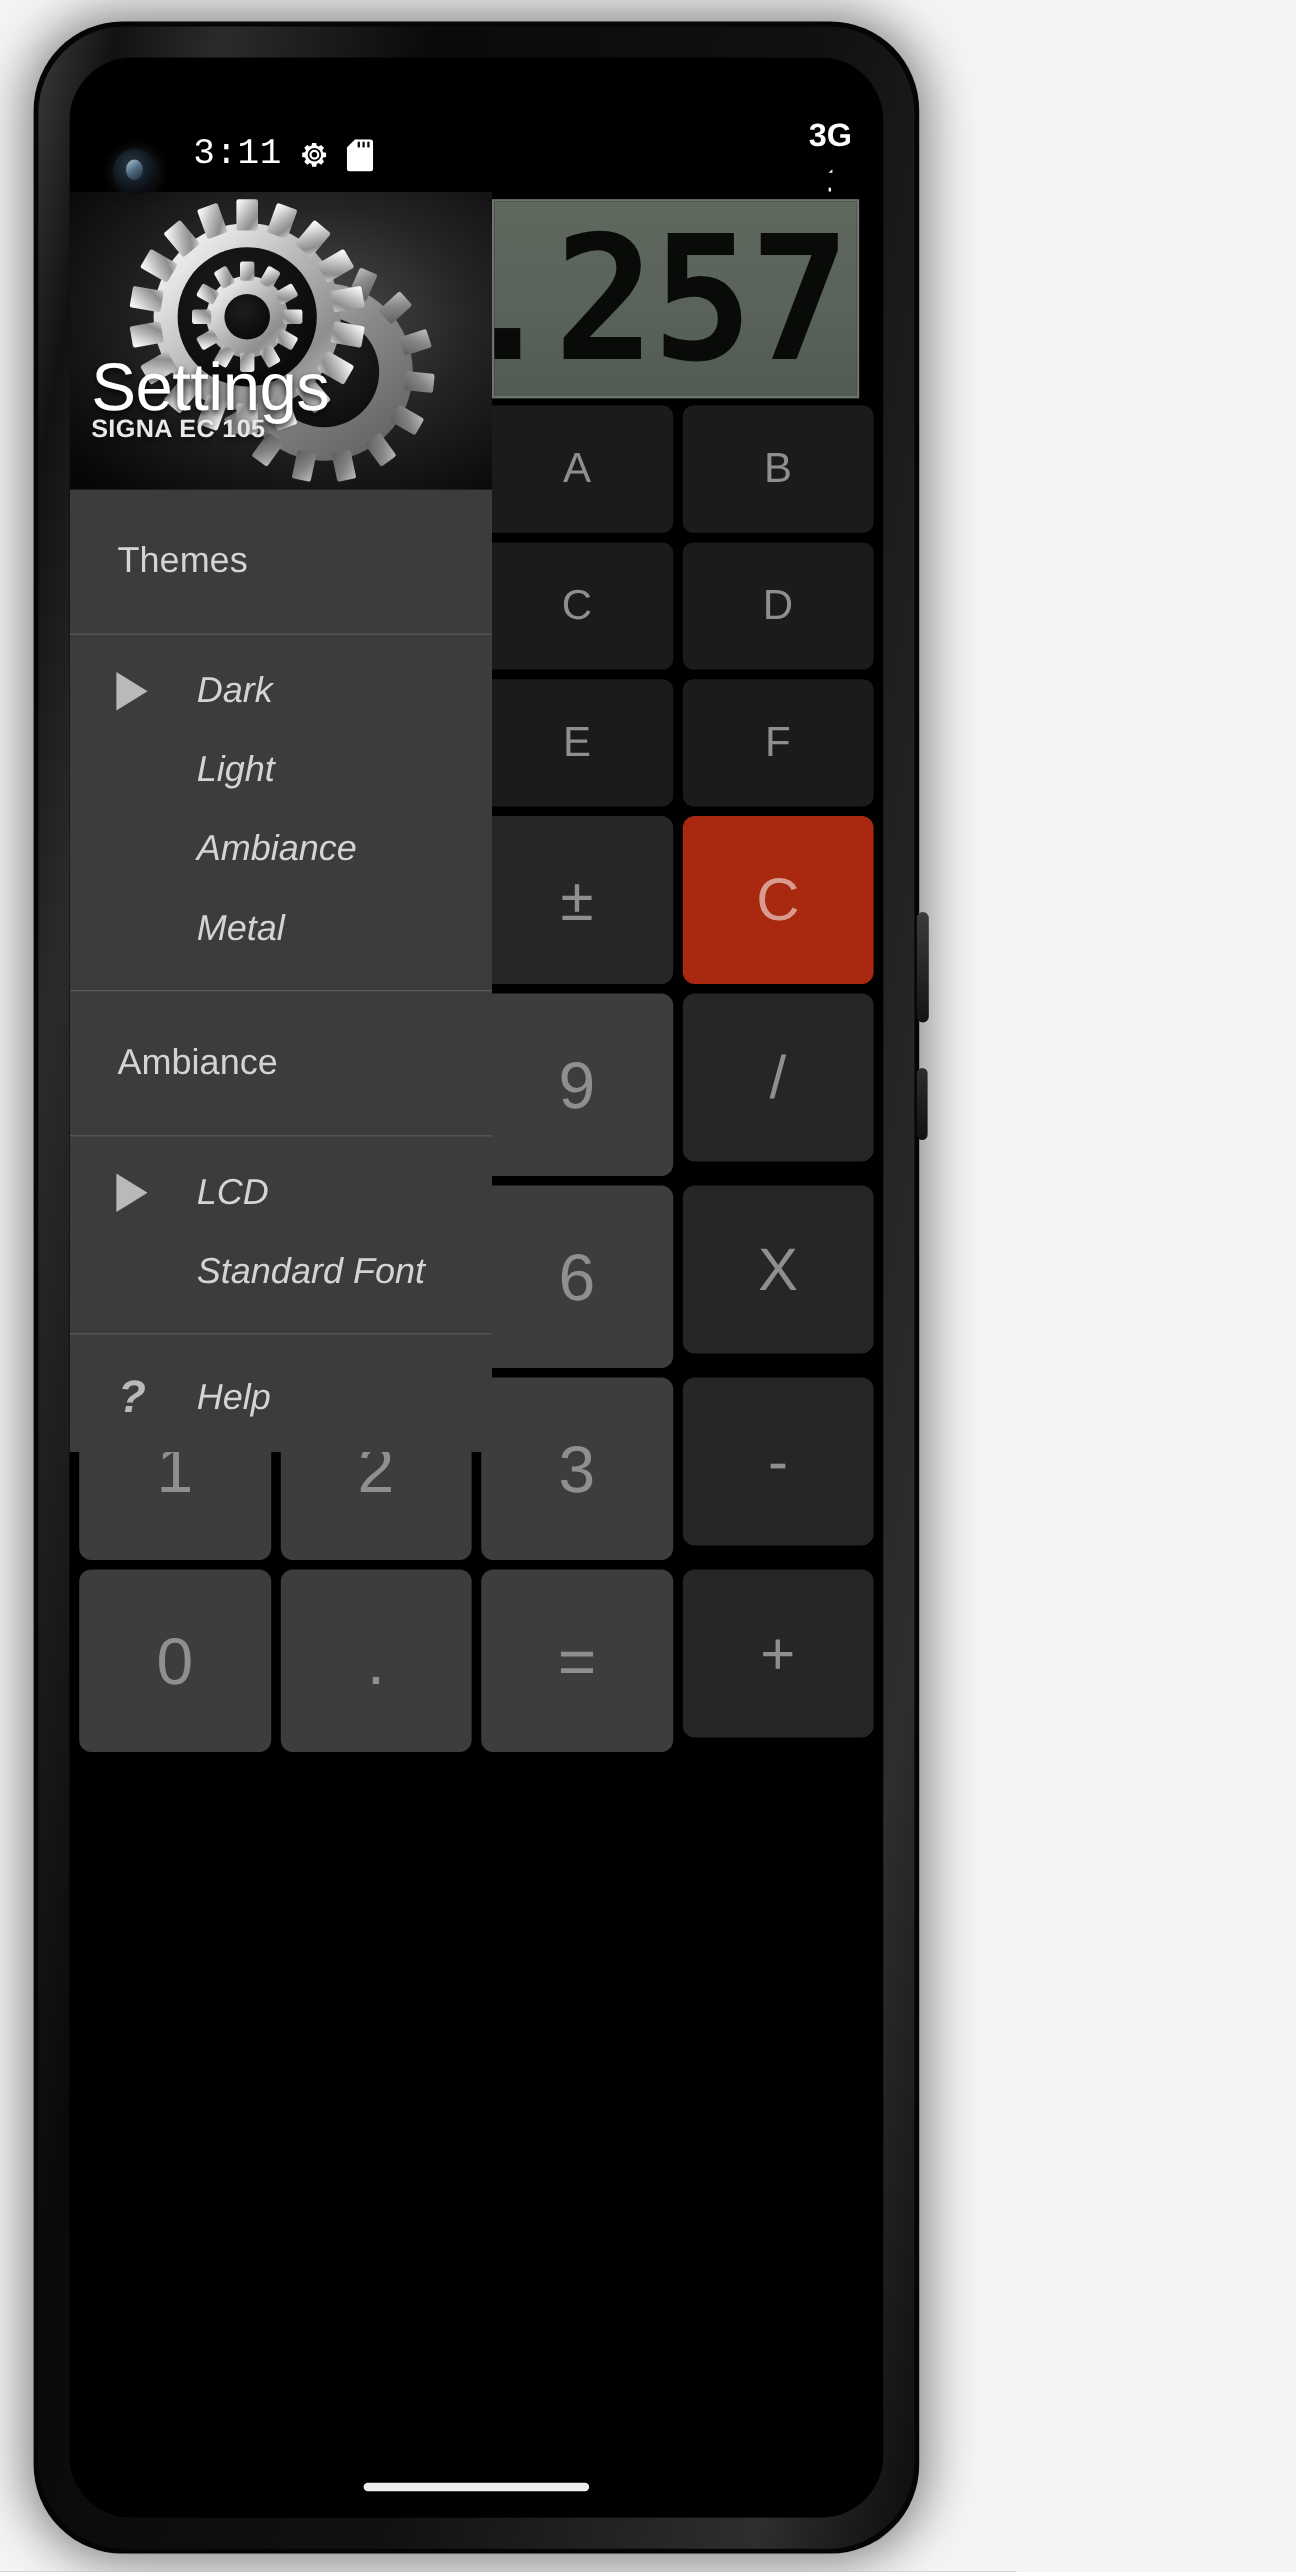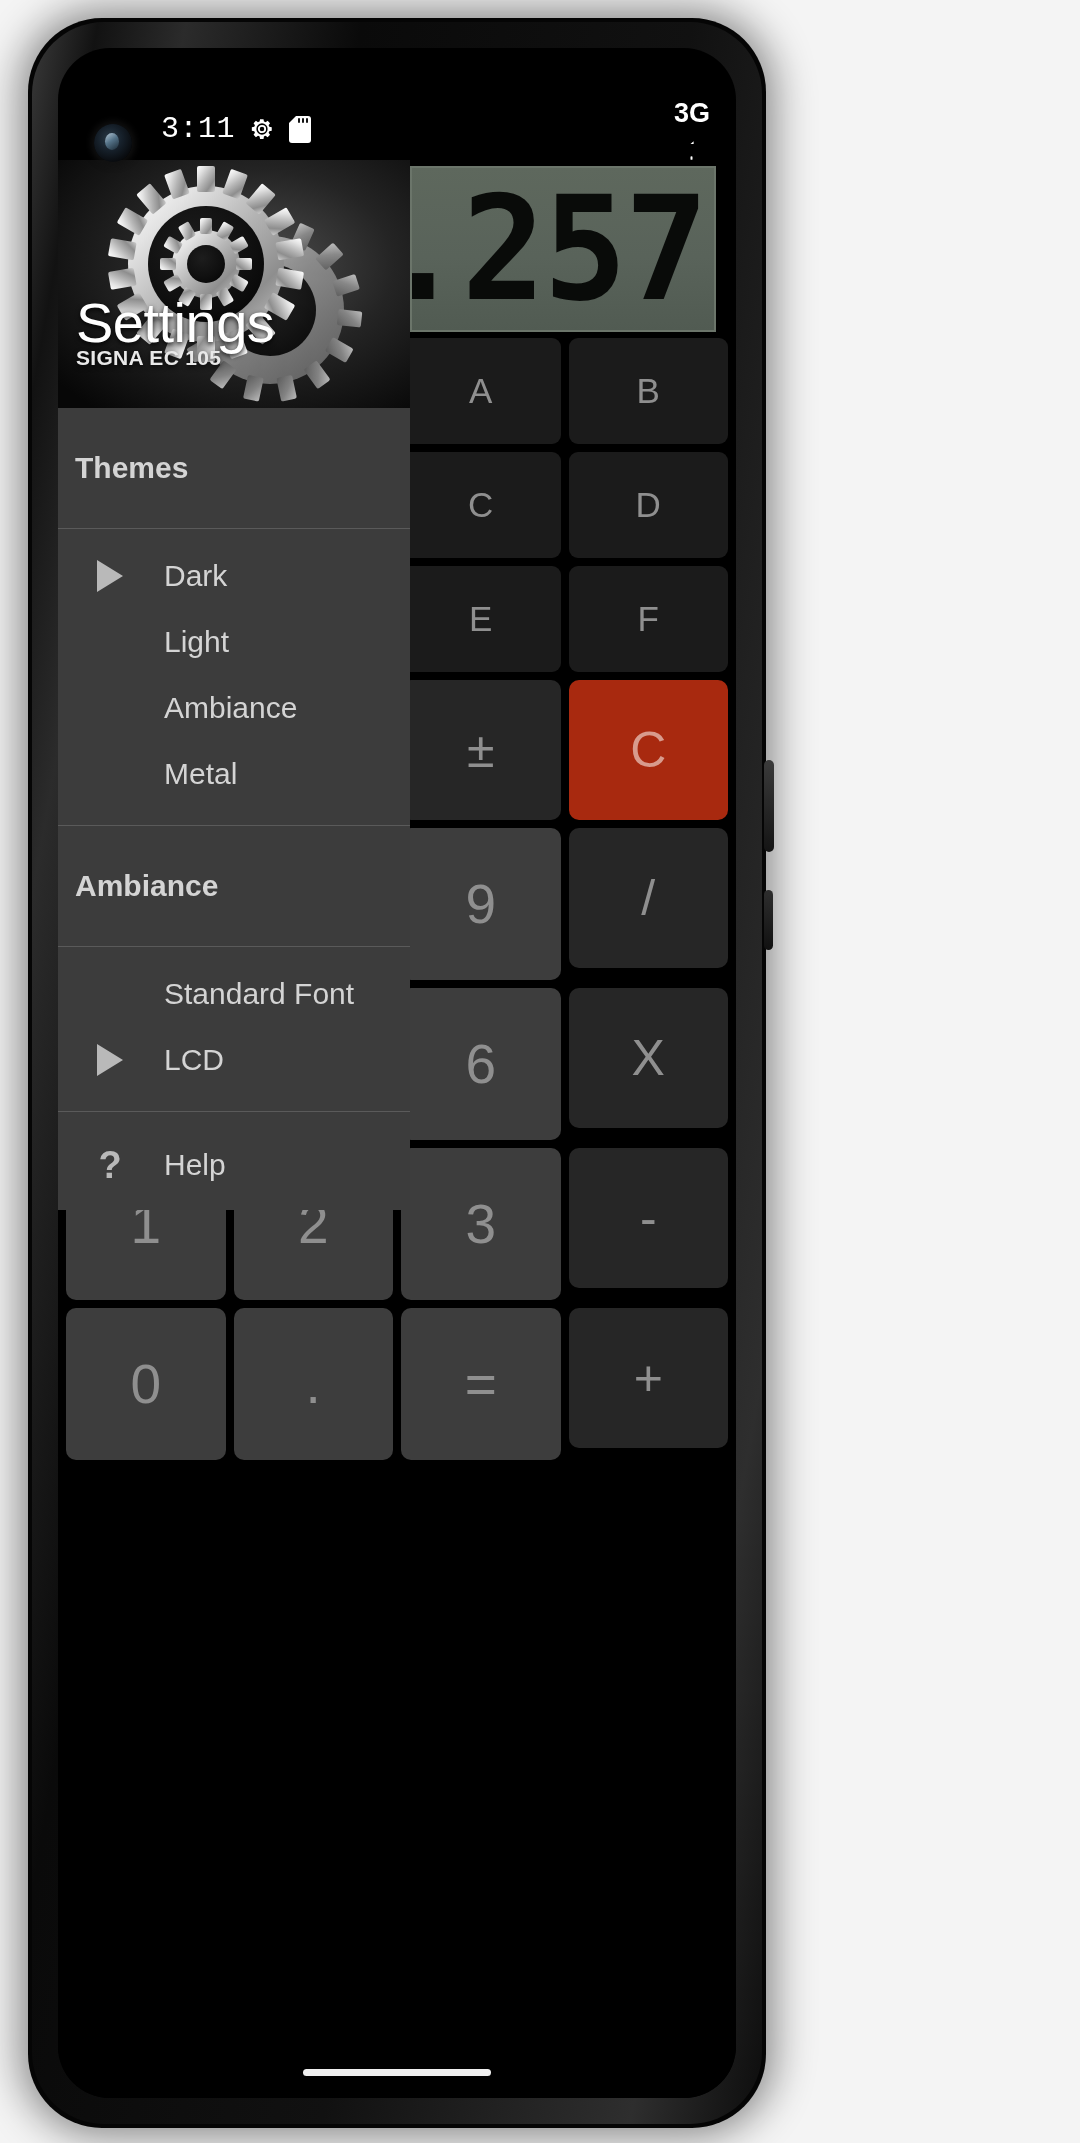"Themes" .sec-head { font-weight: bold -> none; padding-left: 17px -> 40px }
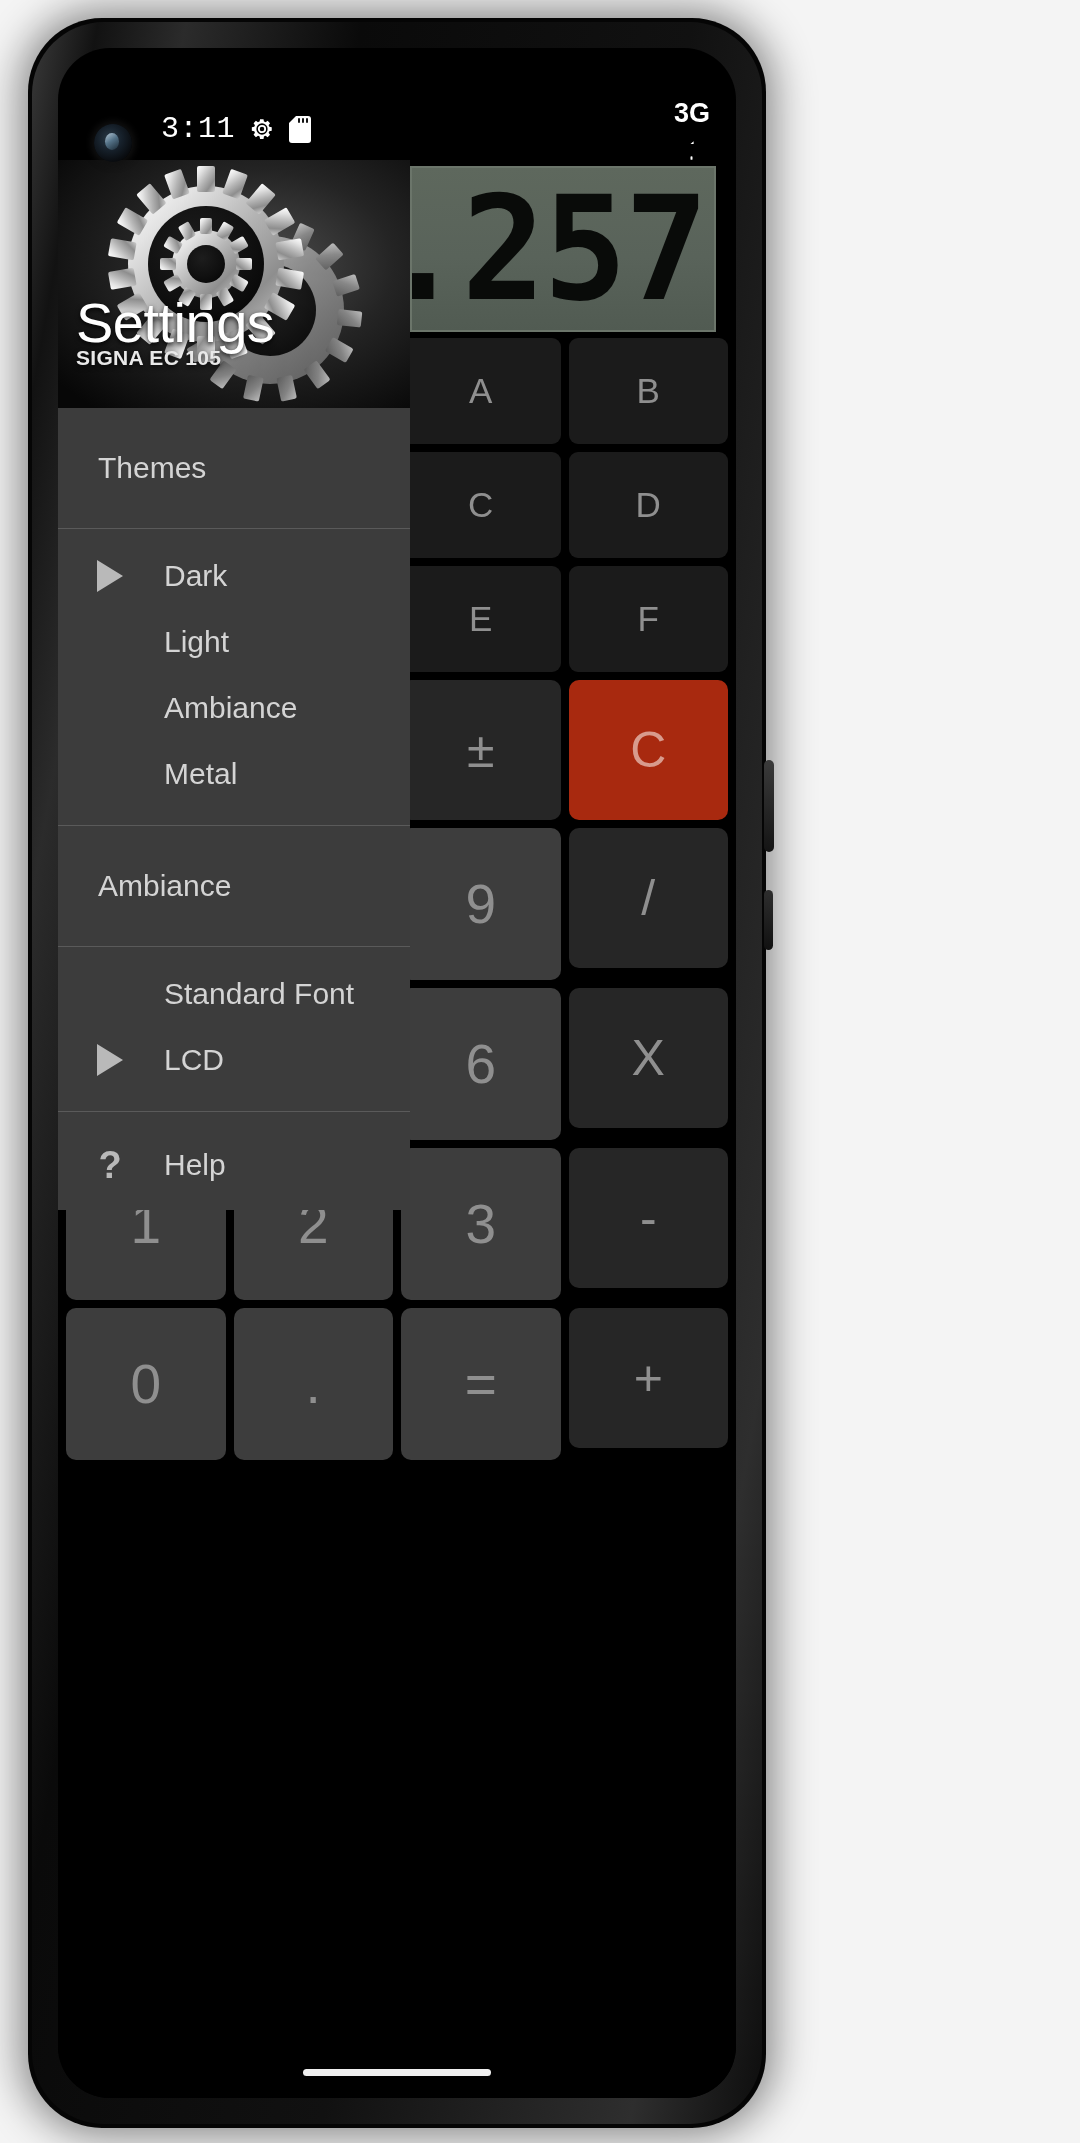"Dark" .mi { font-style: none -> italic }
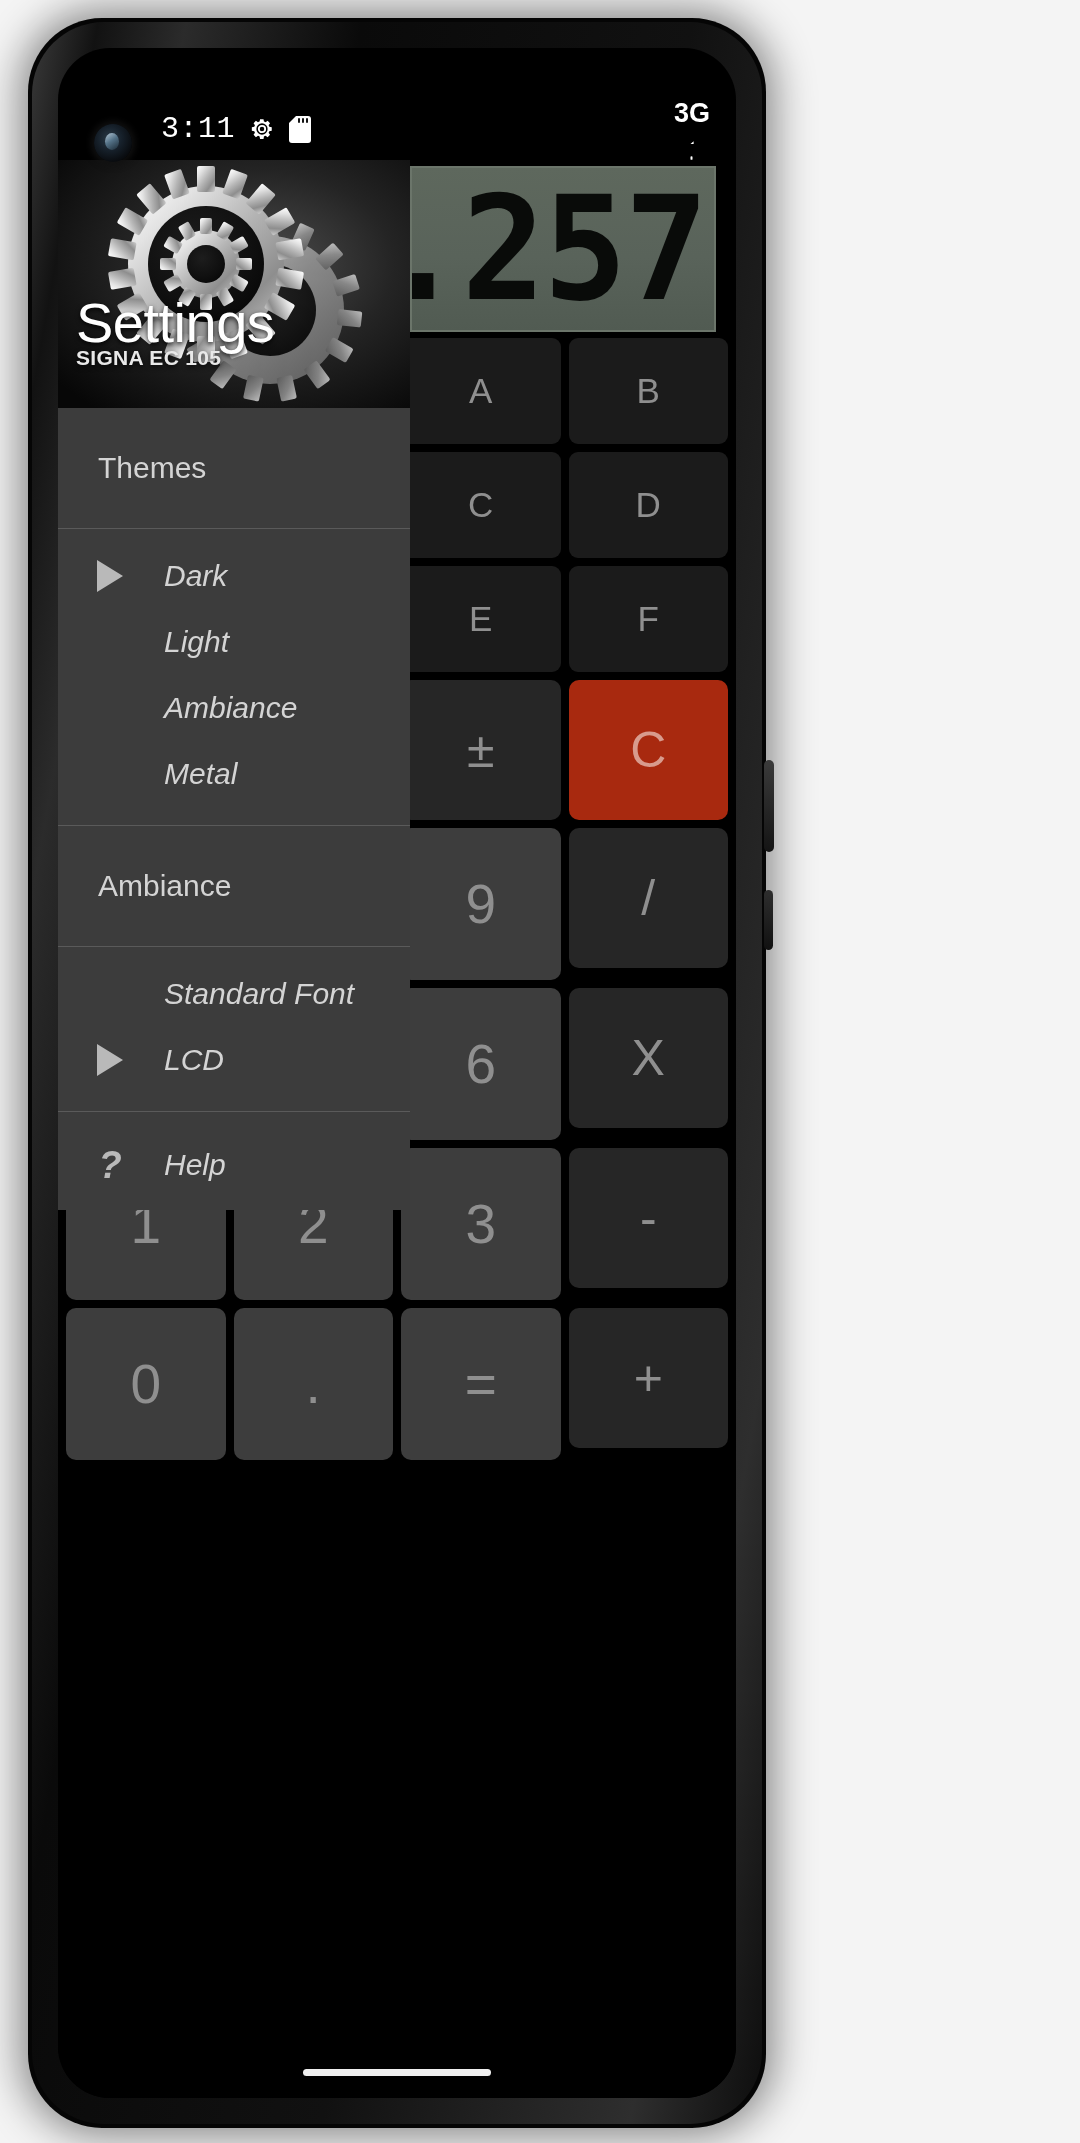"Standard Font" div.mi { order: before "LCD" -> after "LCD" }
